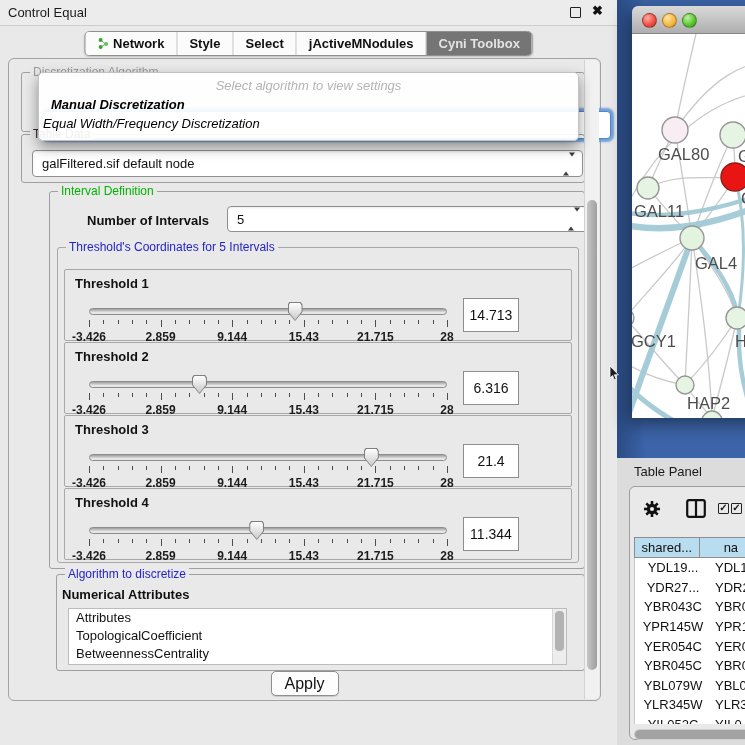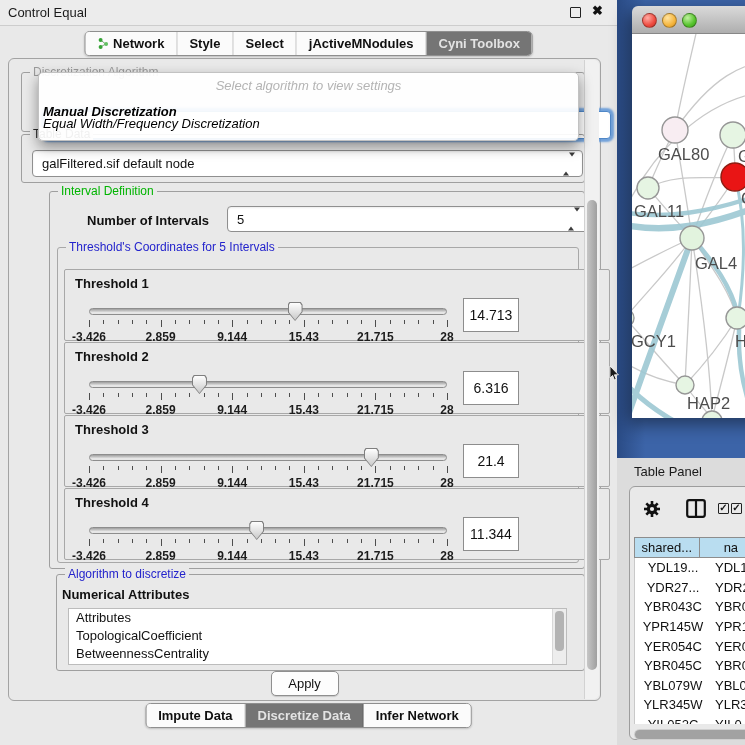"Manual Discretization" #popup-opt-0 { margin-left: none -> 8px; top: 31px -> 24px }
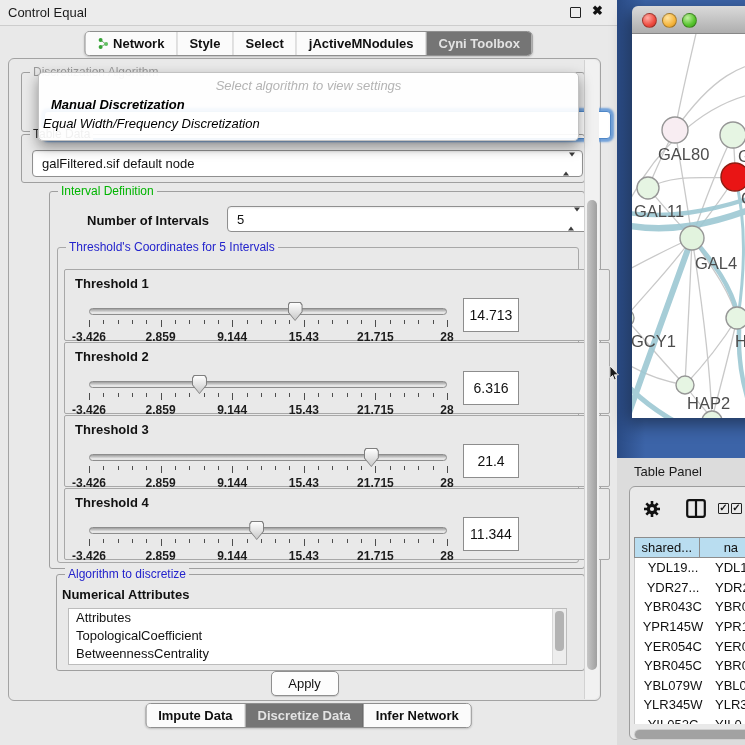"Threshold 1" .thr-row { padding-left: 38px -> none }
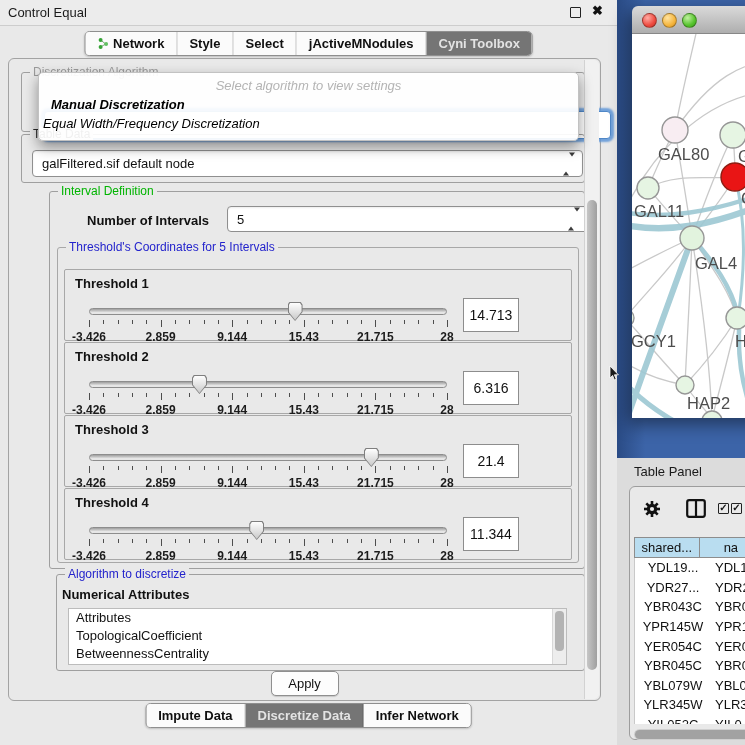"Apply" #apply-btn { font-size: 13px -> 16px }
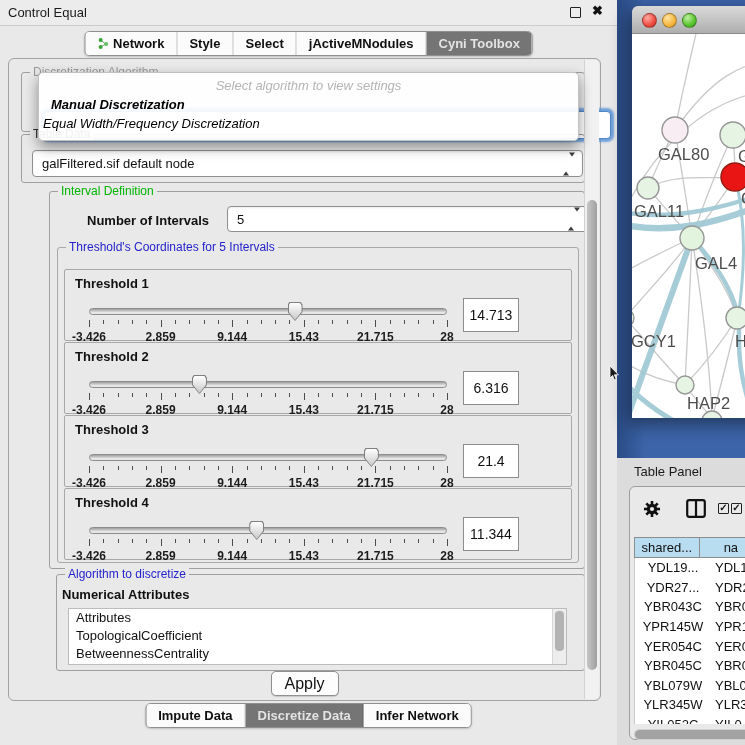"Impute Data" div.abs { html: <div> <div> <span>Impute Data</span> </div> <div> <span>Discretize Data</span> </div> <div> <span>Infer Network</span> </div> </div> -> none }
